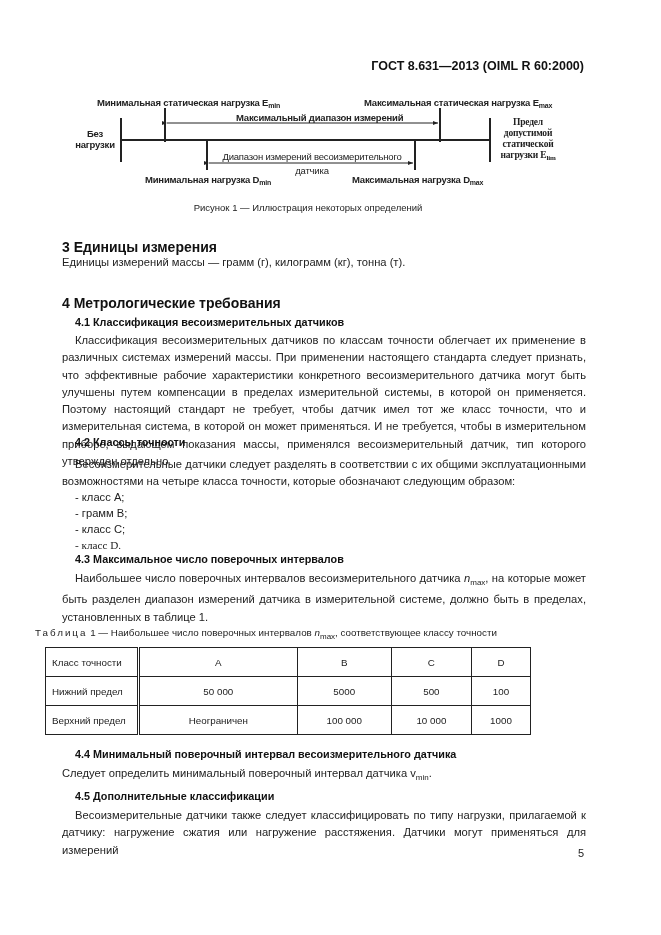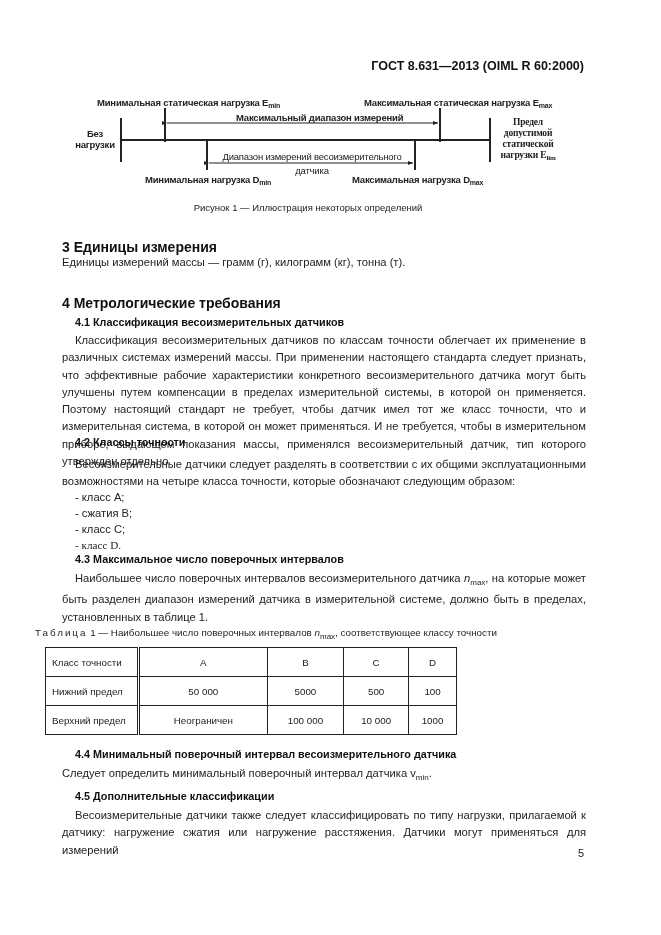"- сжатия В;" div.abs { text: сжатия -> грамм }
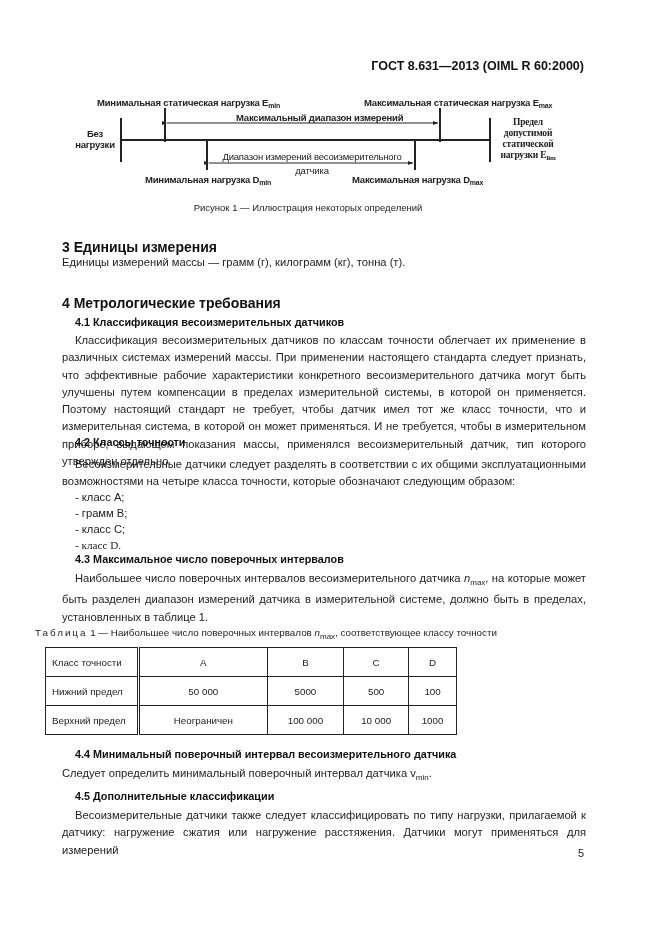"Класс точности" table.t1 { width: 412px -> 486px }
